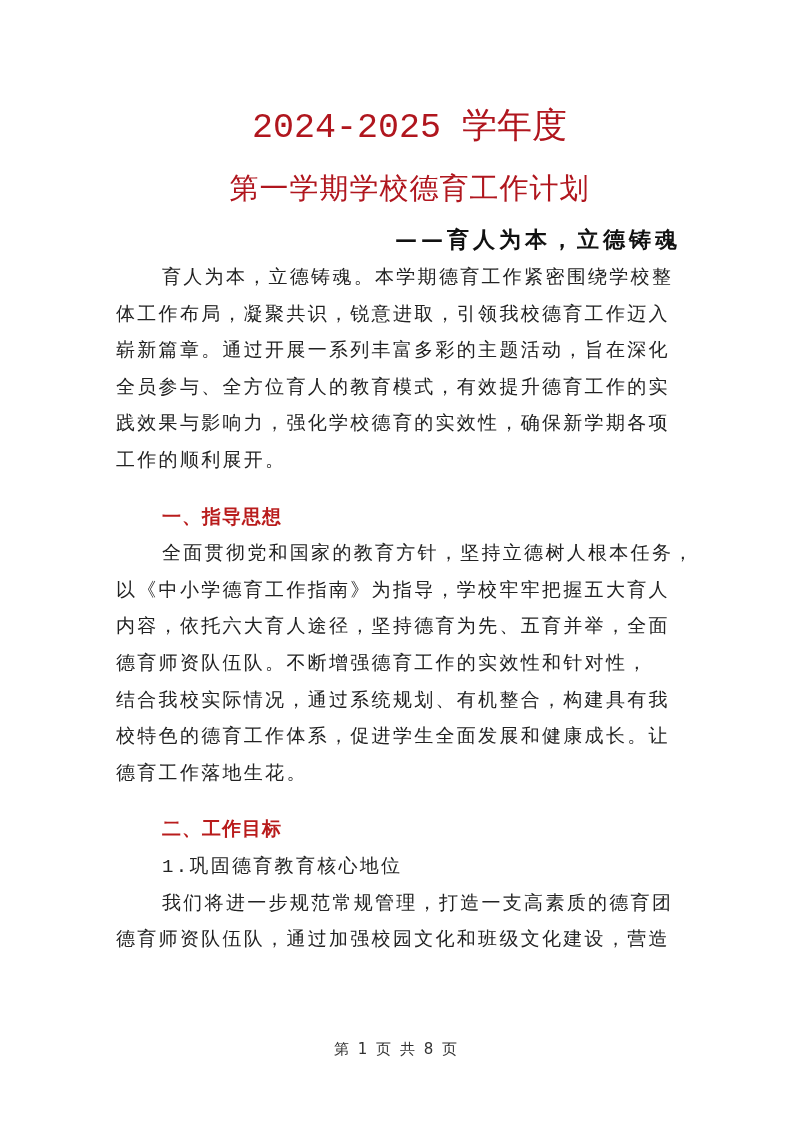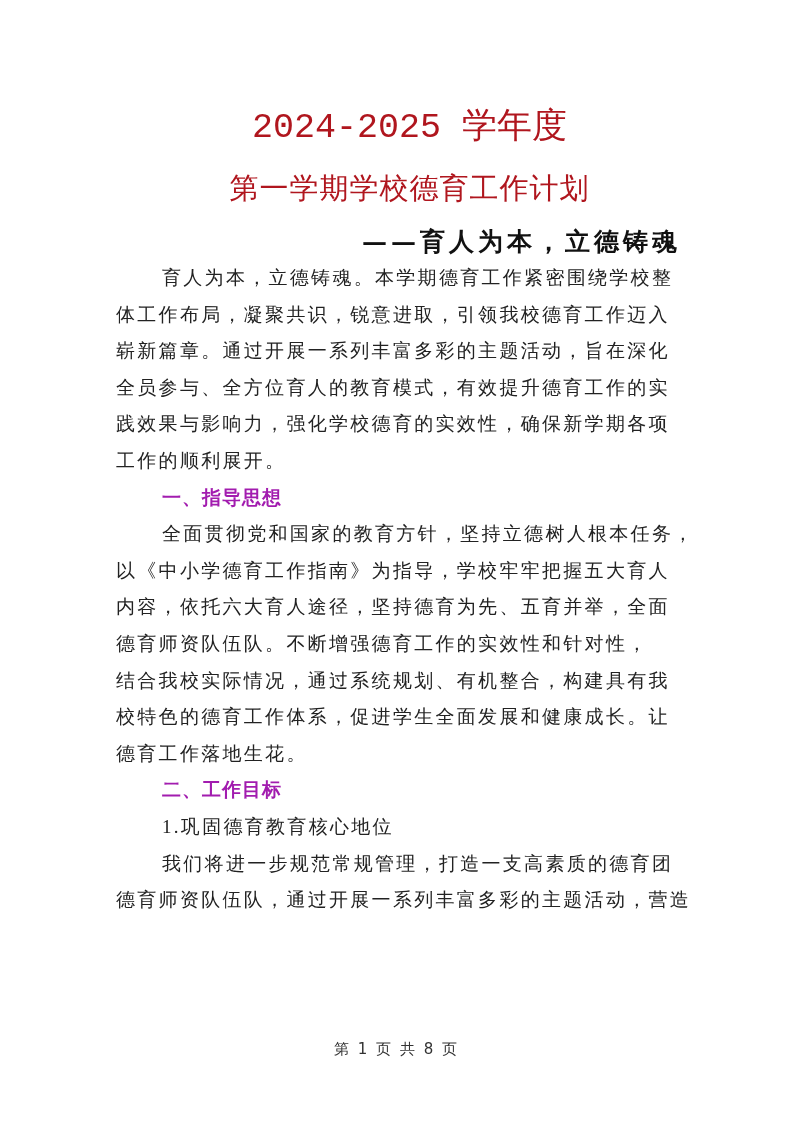"——育人为本，立德铸魂" .subtitle { font-size: 25px -> 22px }
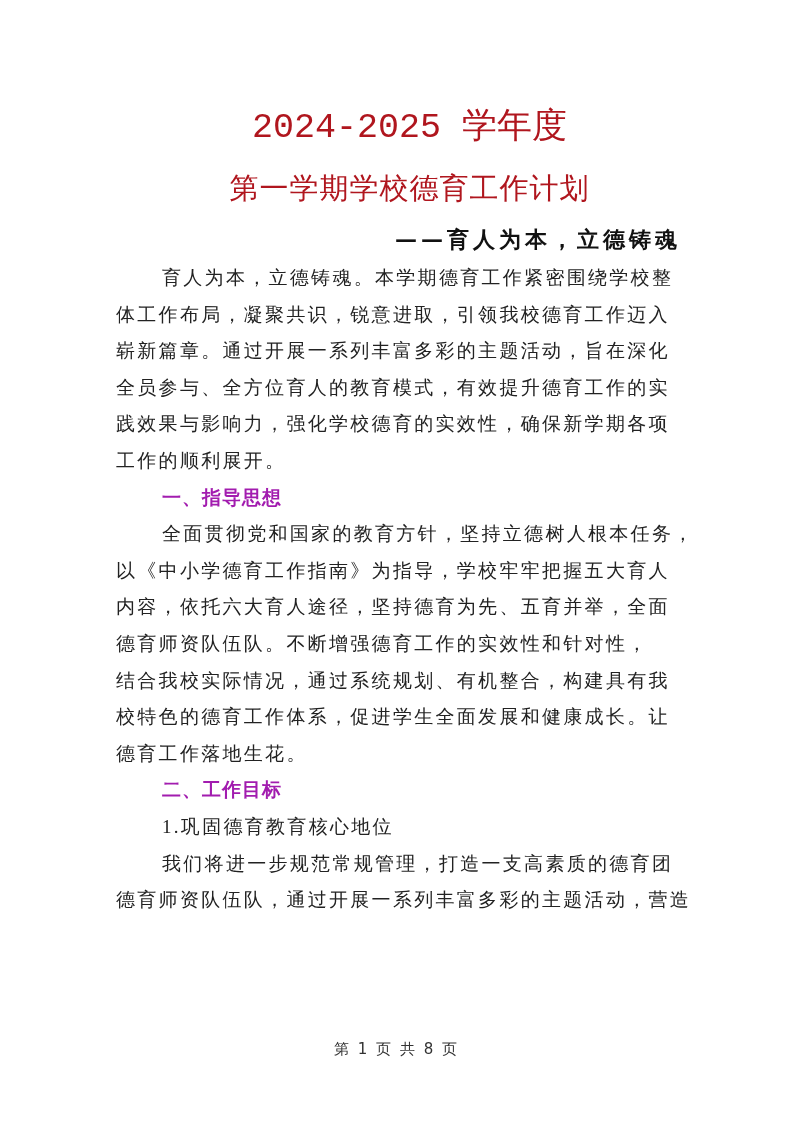"育人为本，立德铸魂。本学期德育工作紧密围绕学校整" .line { font-family: Liberation Serif, serif -> Liberation Mono, monospace }
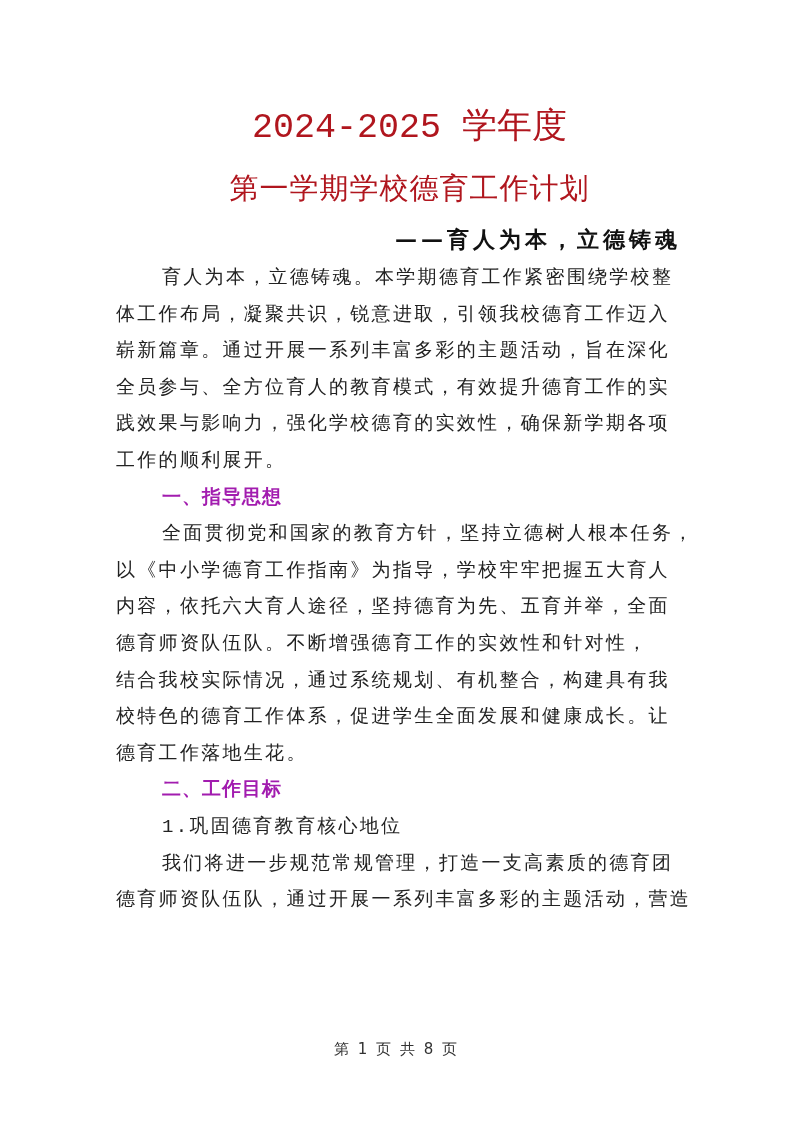"一、指导思想" .heading { color: #a21caf -> #b91c1c; margin-top: none -> 20px }
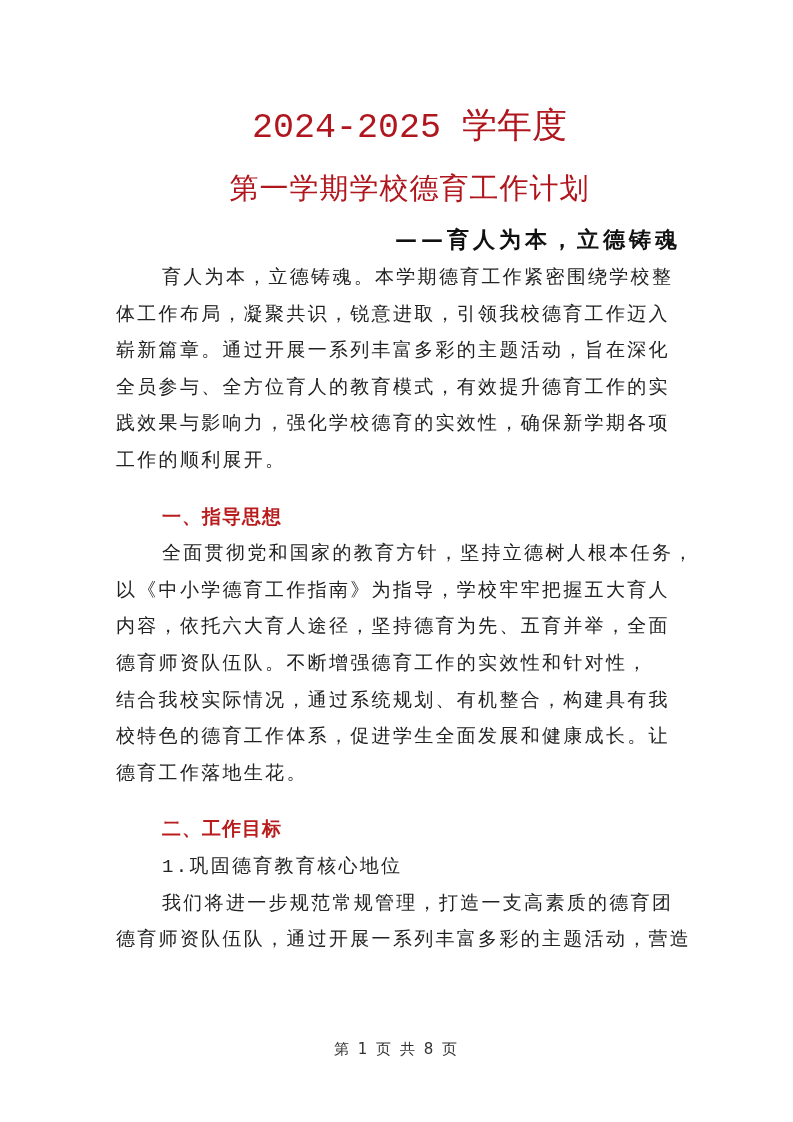"德育师资队伍队，通过开展一系列丰富多彩的主题活动，营造" div.line { text: 开展一系列丰富多彩的主题活动 -> 加强校园文化和班级文化建设 }
